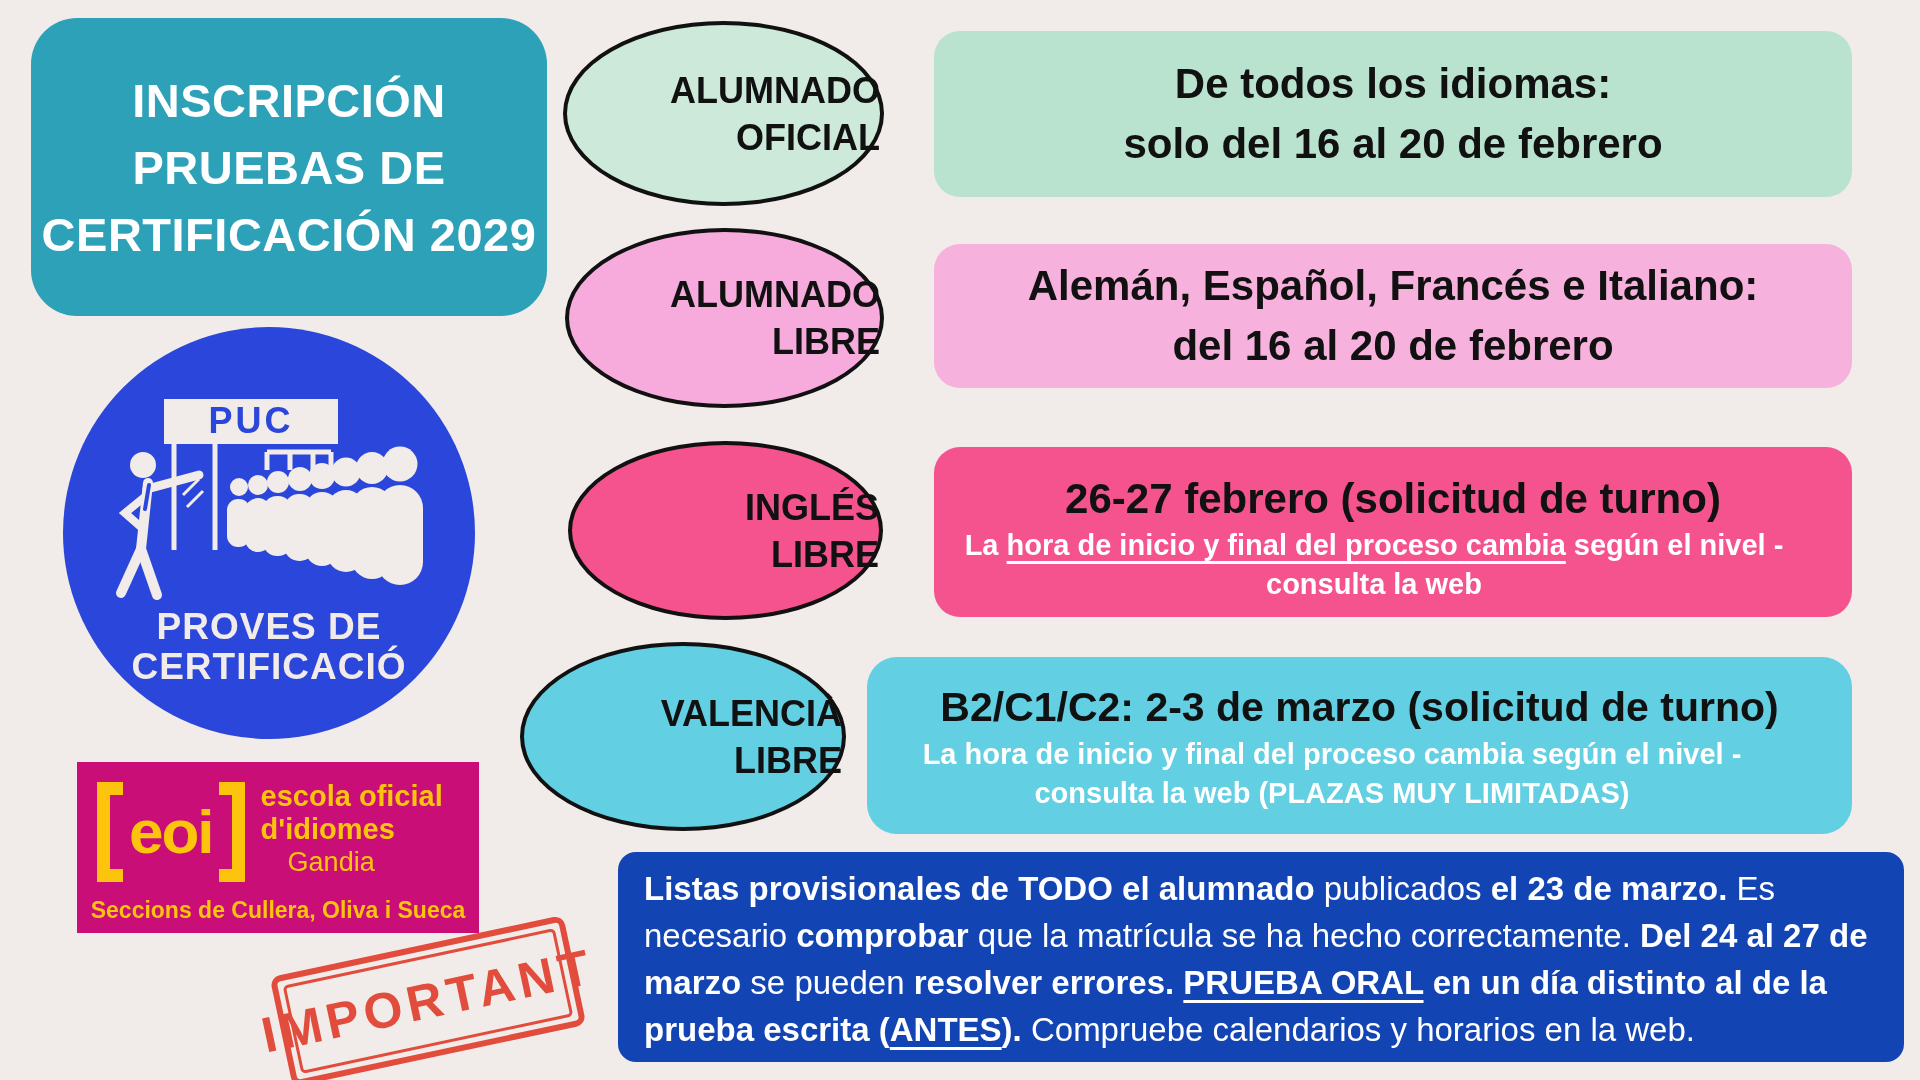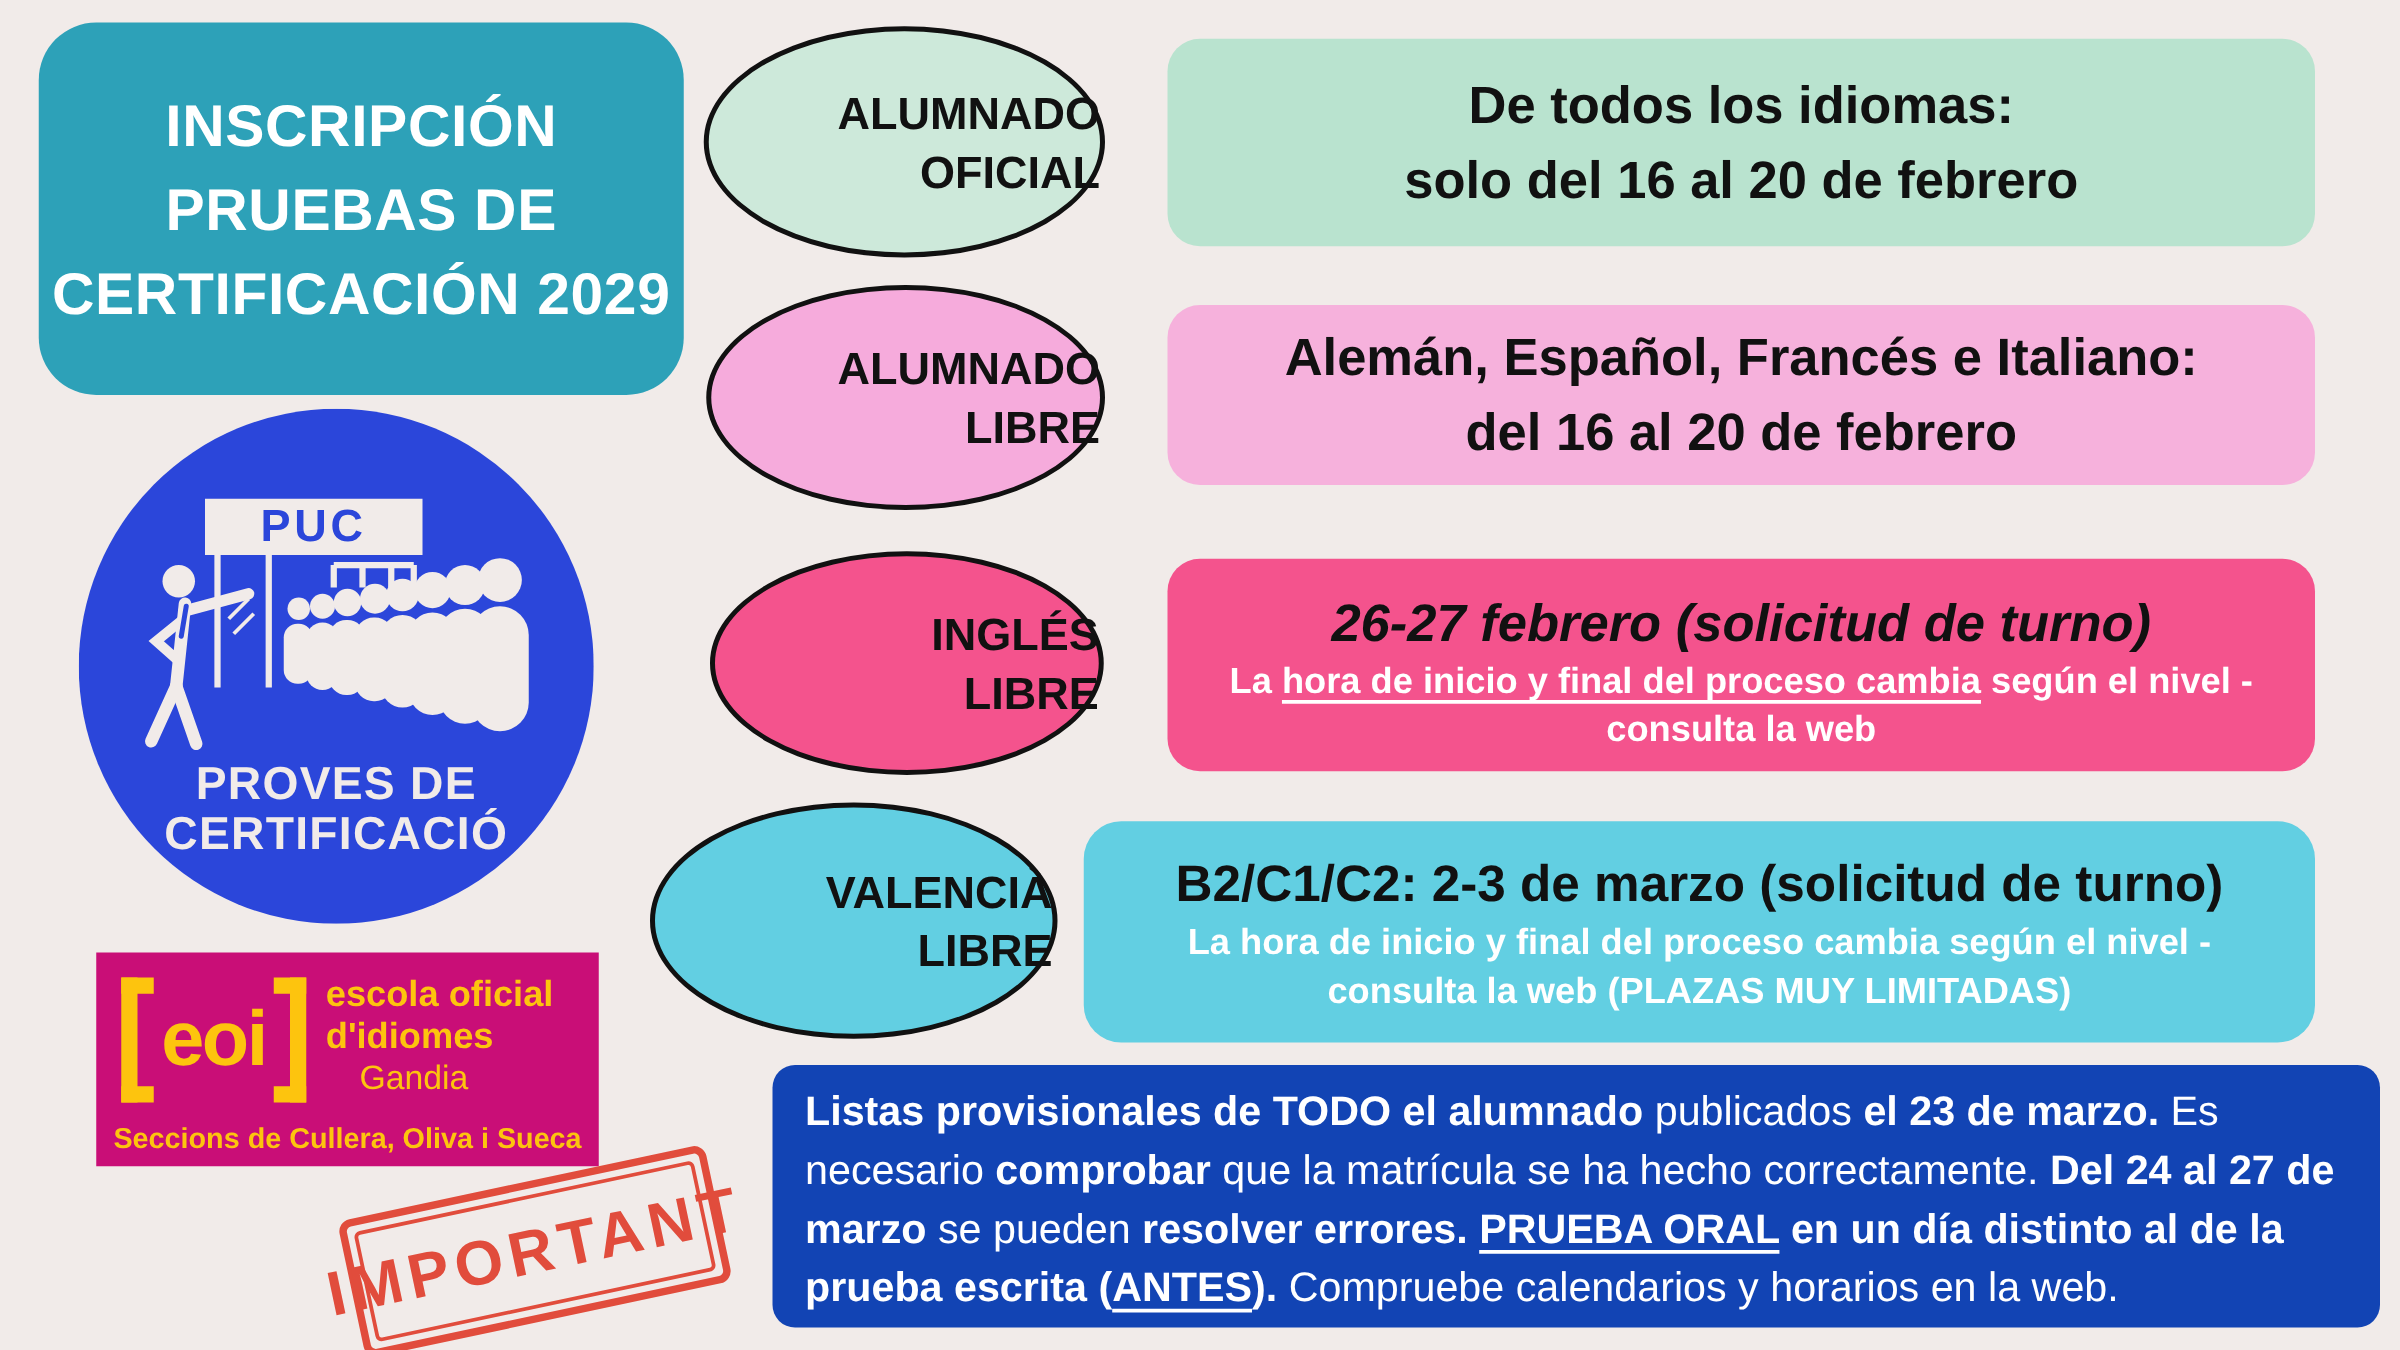"De todos los idiomas:" .info { align-items: center -> none }
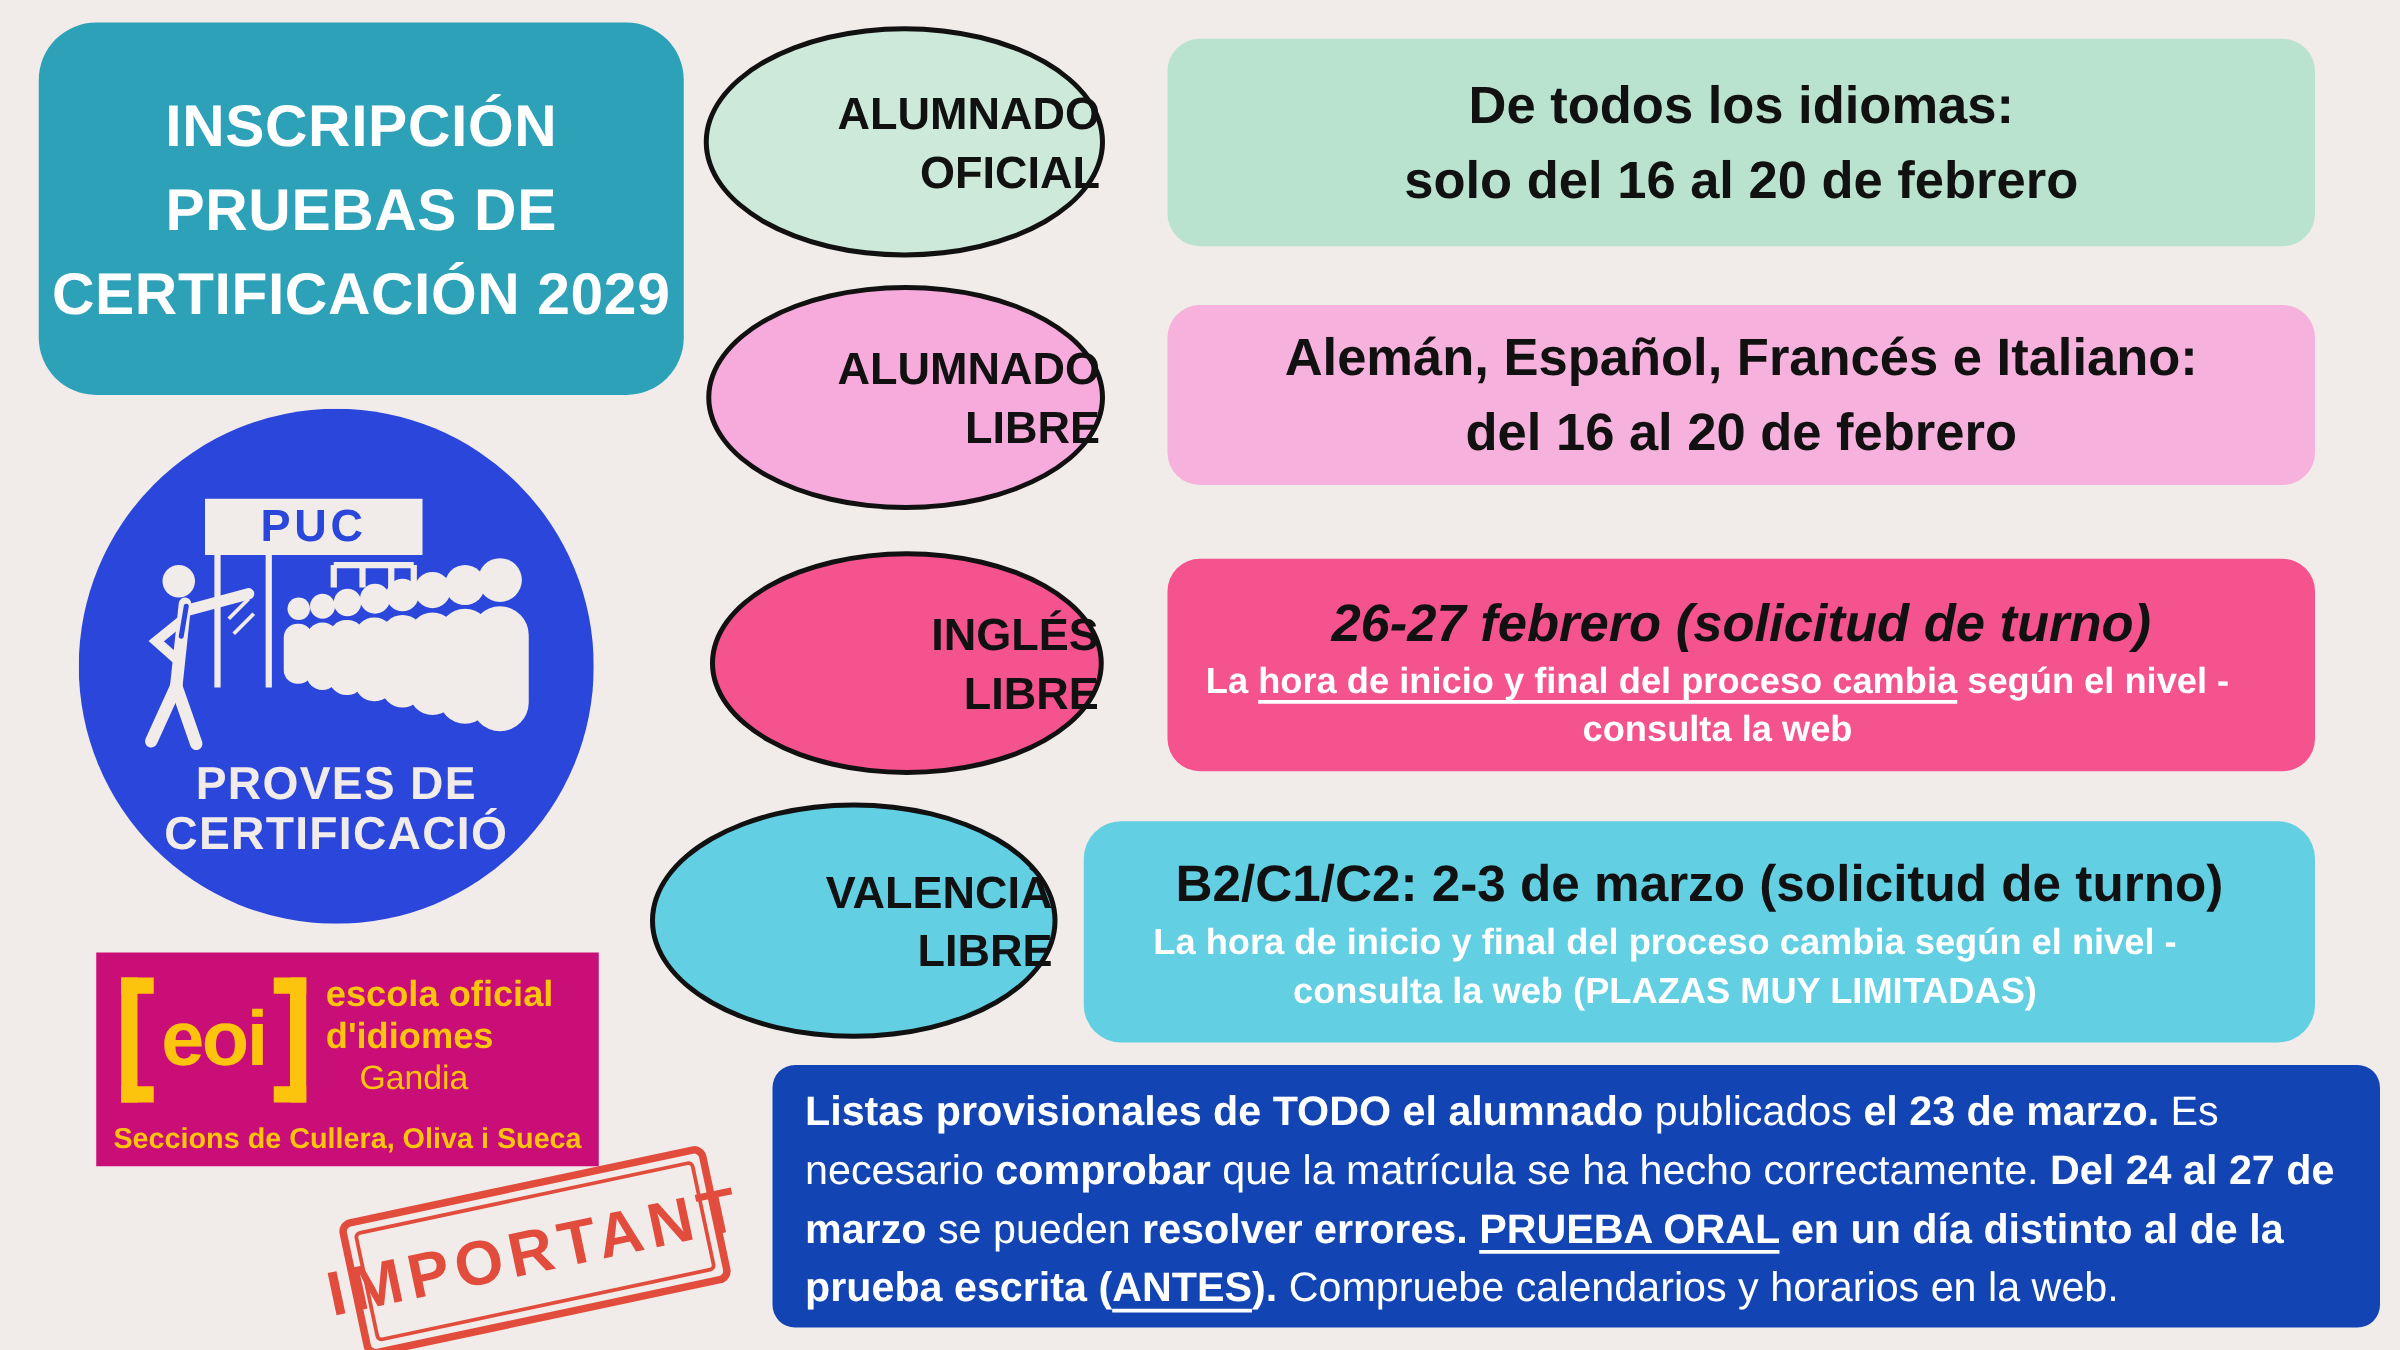"26-27 febrero (solicitud de turno)" .info.b3 .big { font-style: italic -> none }
